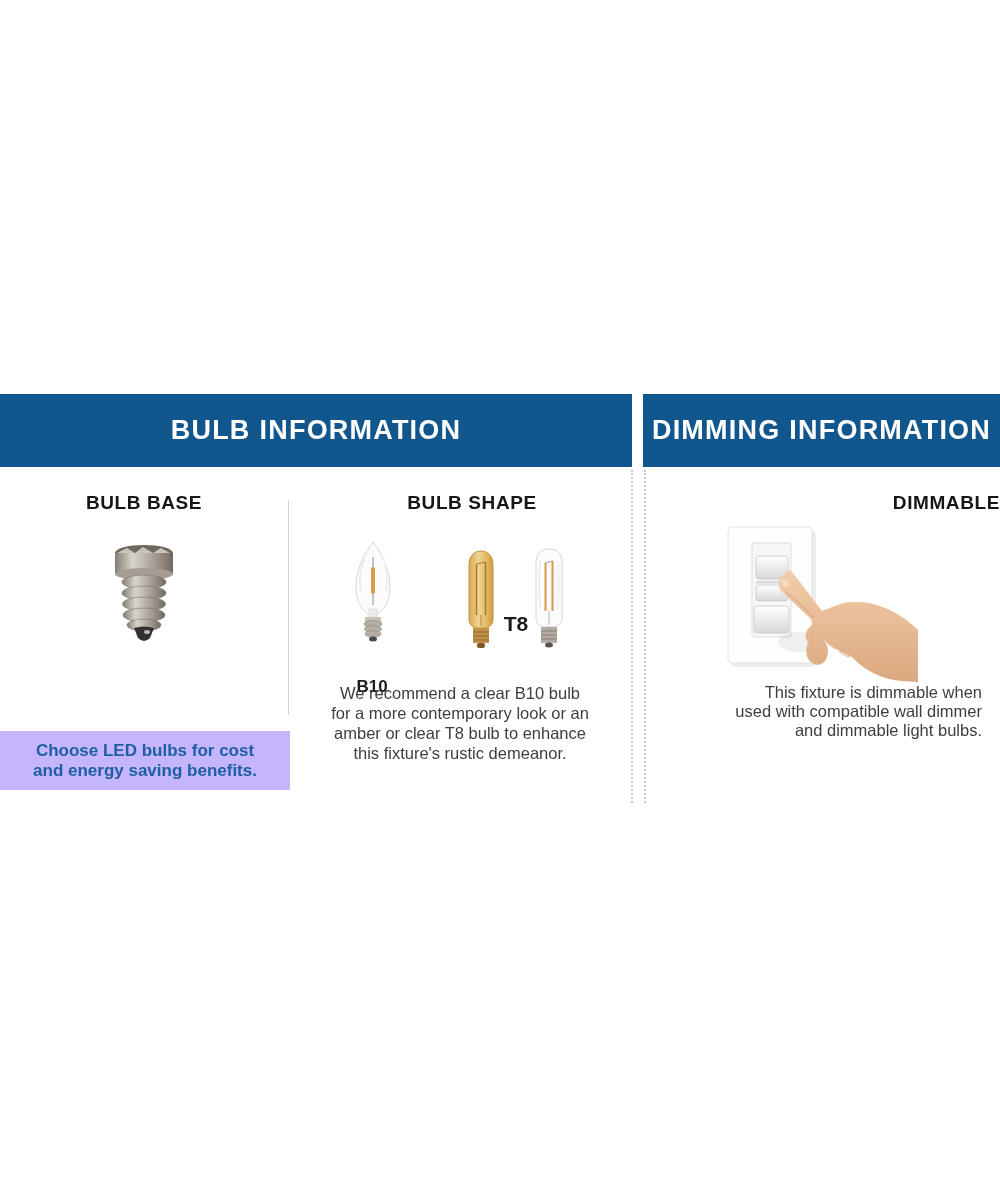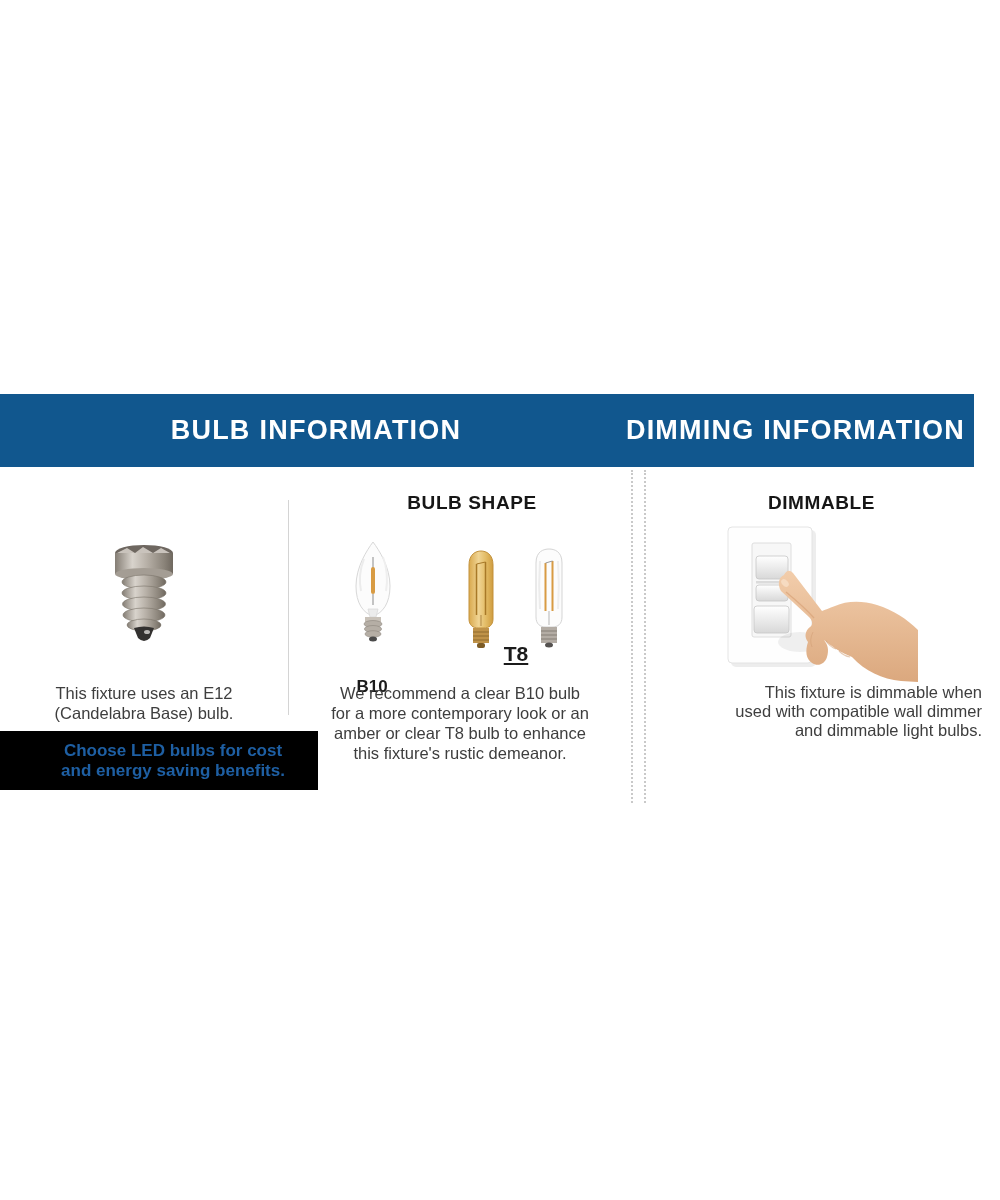"DIMMING" .hdr-right { left: 617px -> 643px }
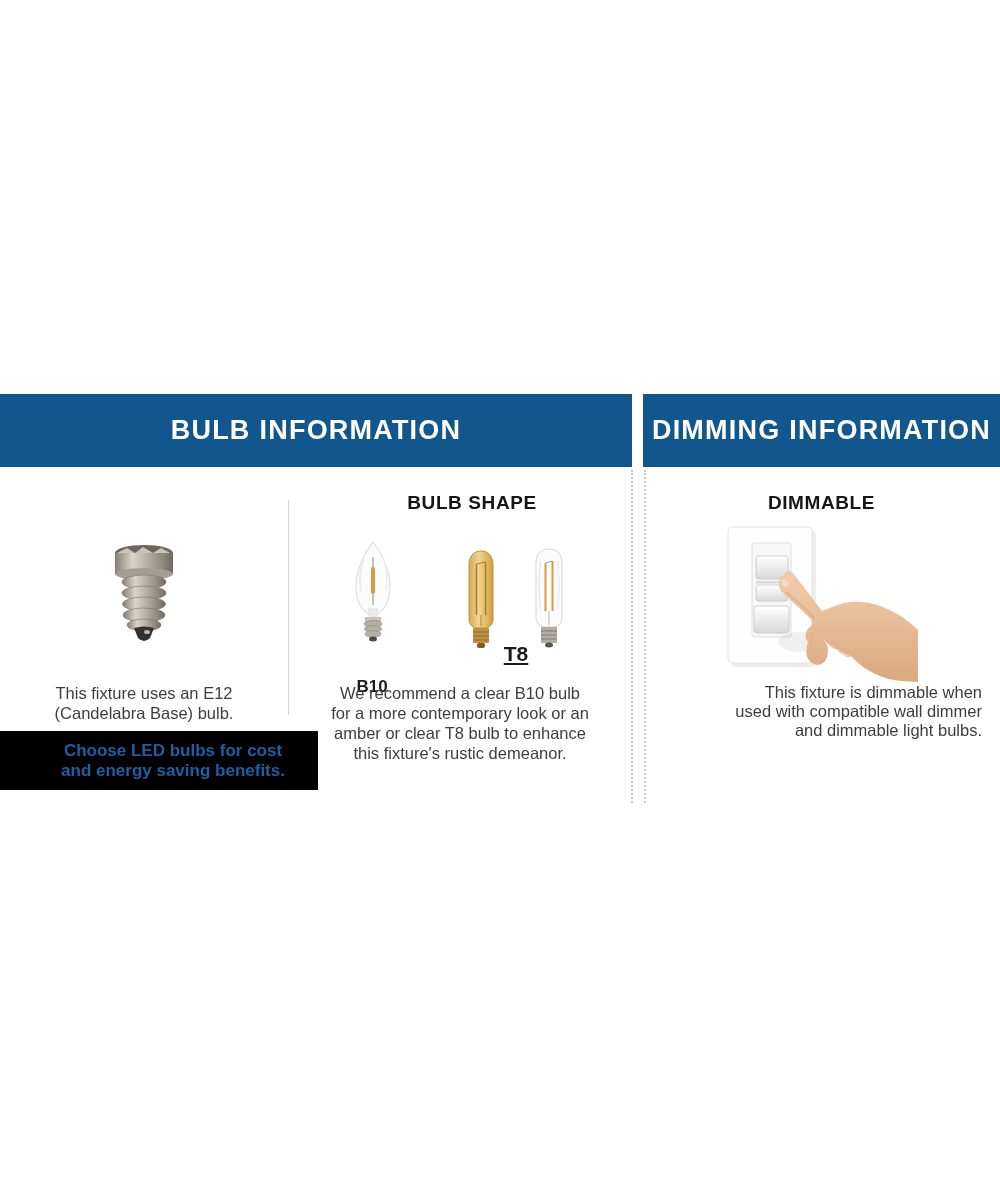"BULB BASE" div.sec-heading { html: none -> <div>BULB BASE</div> }
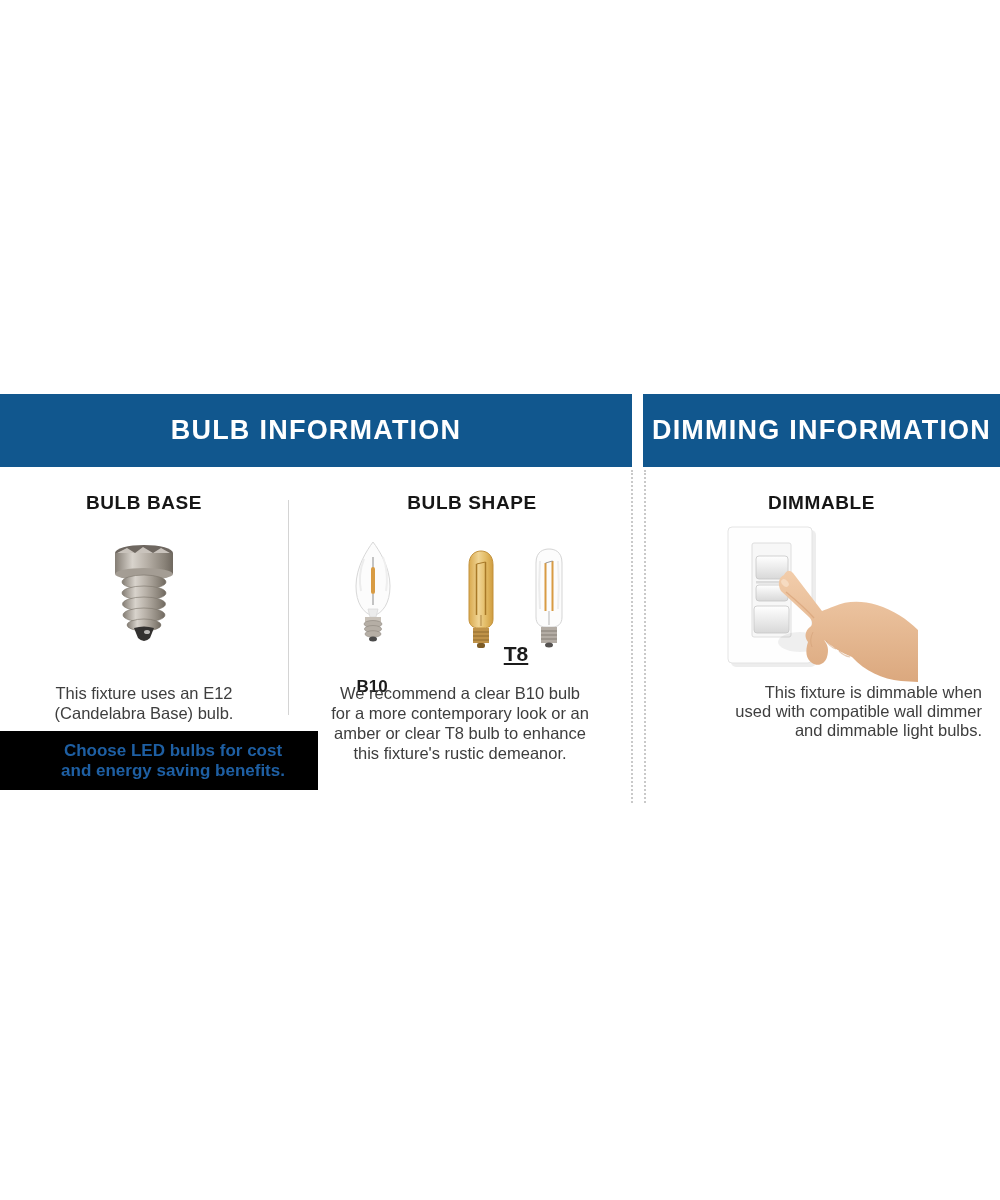"DIMMABLE" .h-dim { text-align: none -> right }
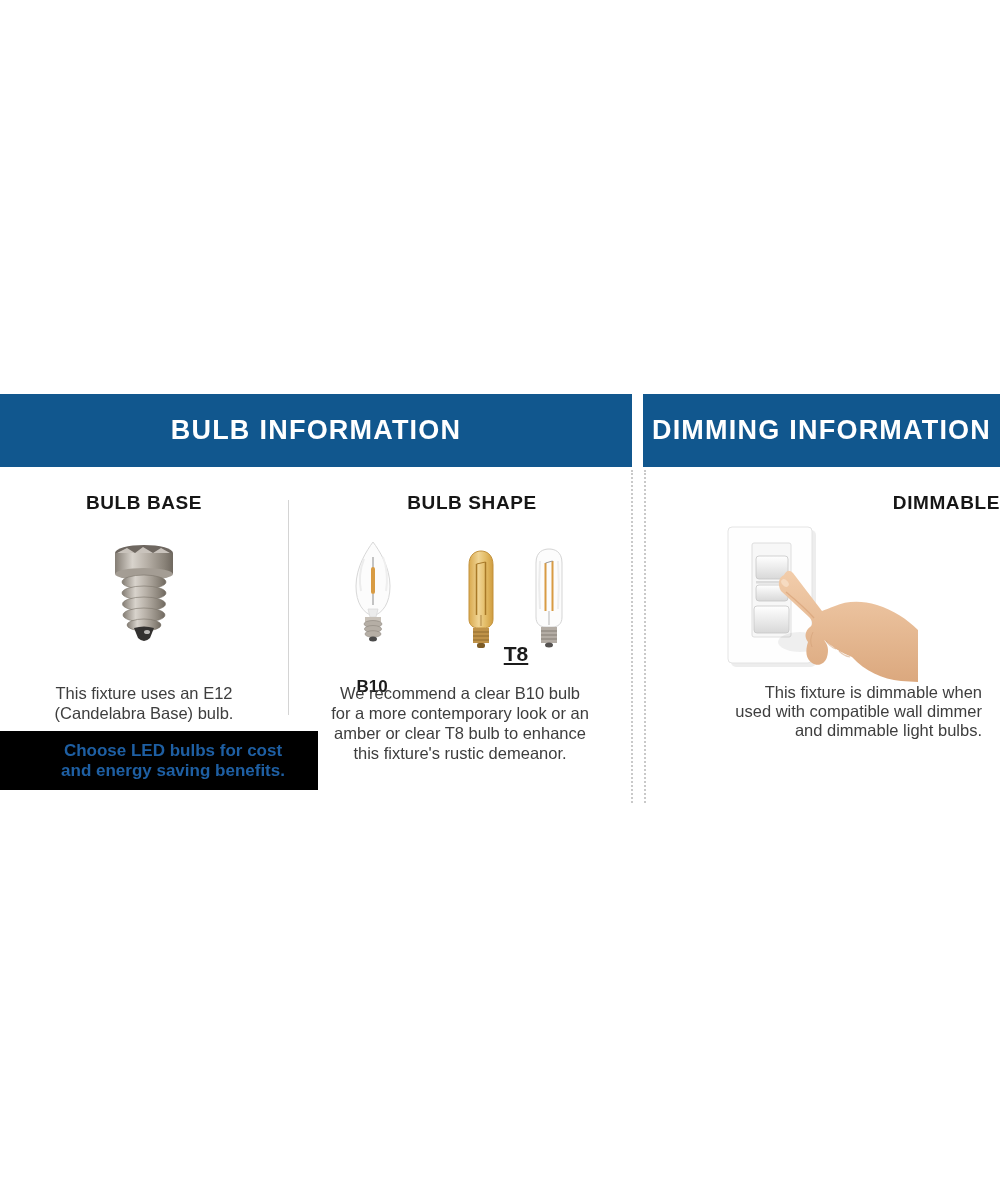"T8" .lbl-t8 { text-decoration: underline -> none; top: 642px -> 612px }
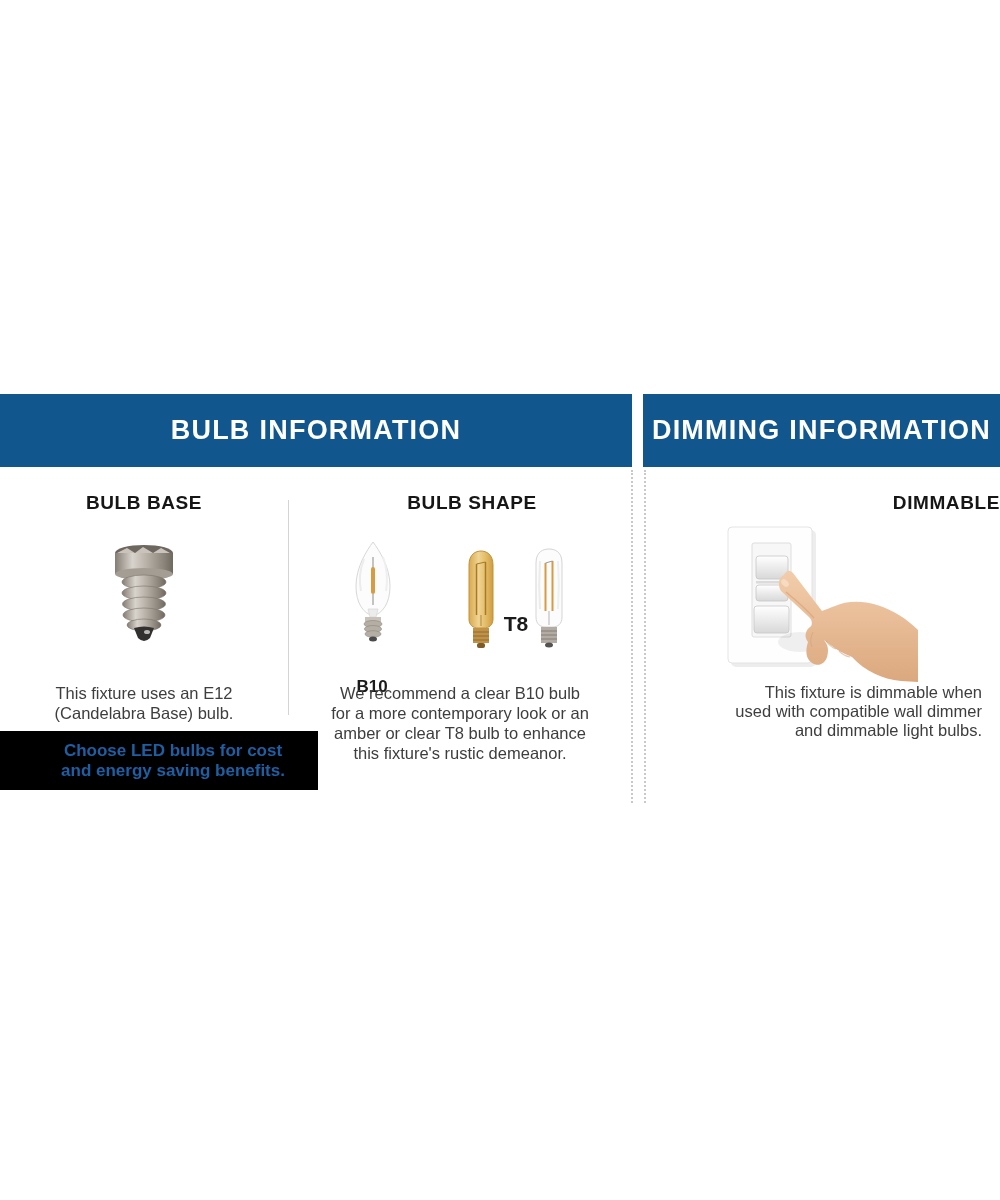"This fixture uses an E12" div.para { html: <div>This fixture uses an E12 (Candelabra Base) bulb.</div> -> none }
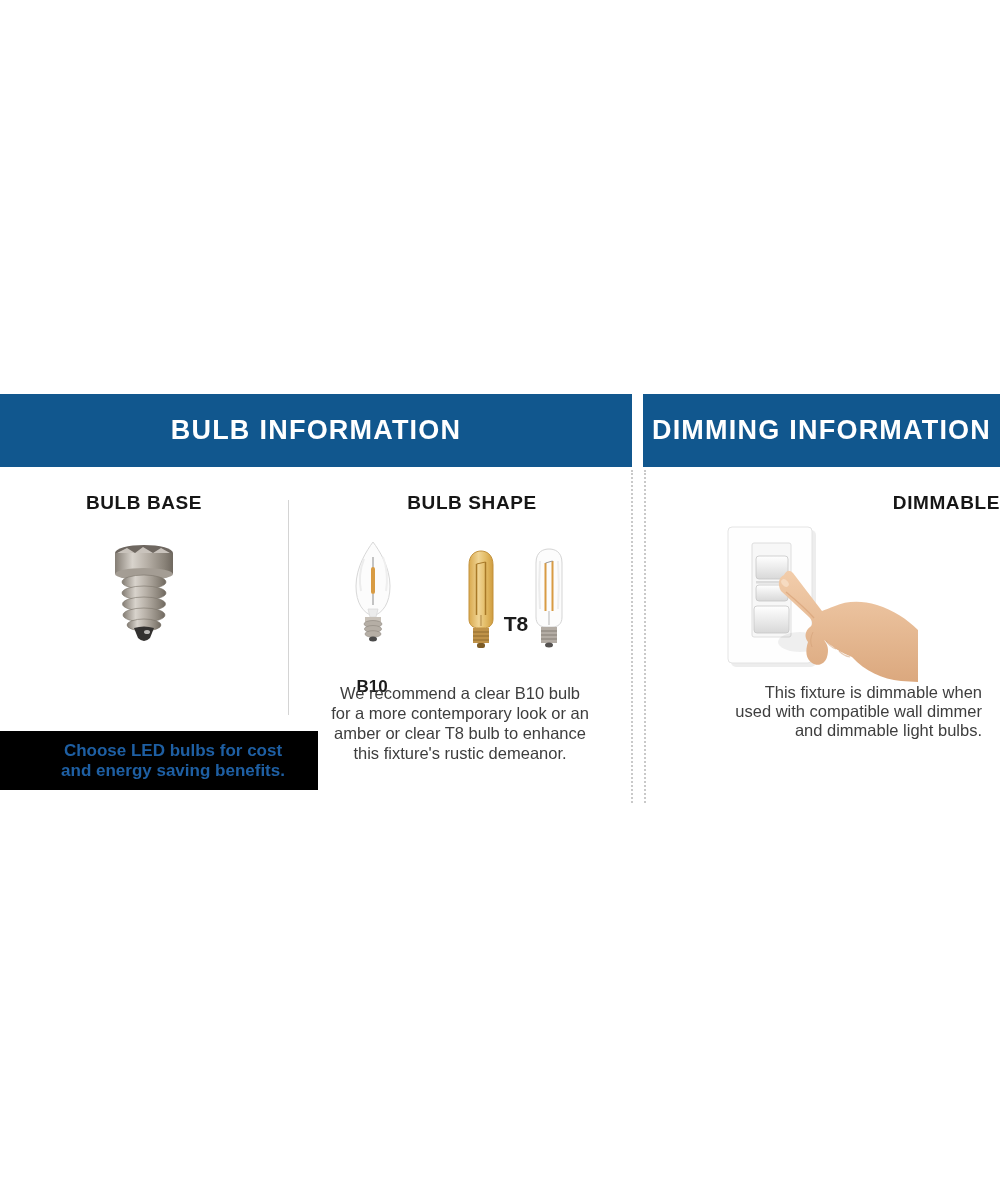"Choose LED bulbs for cost" .note { background: #000000 -> #c4b5fd; padding-left: 28px -> none }
